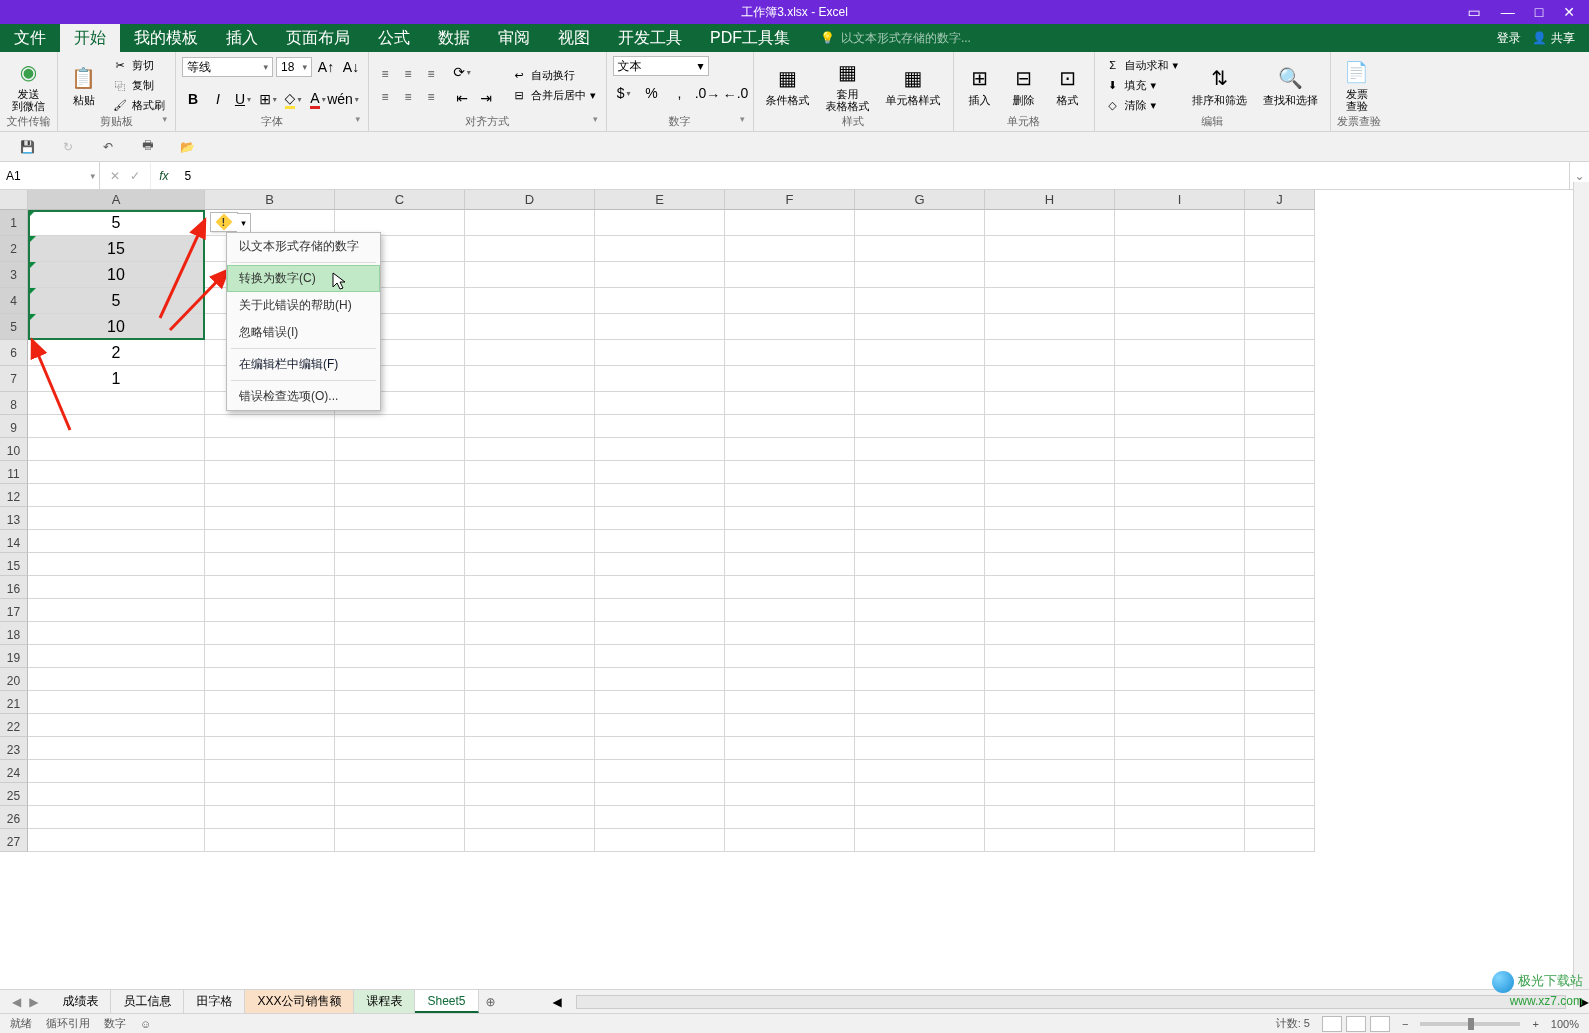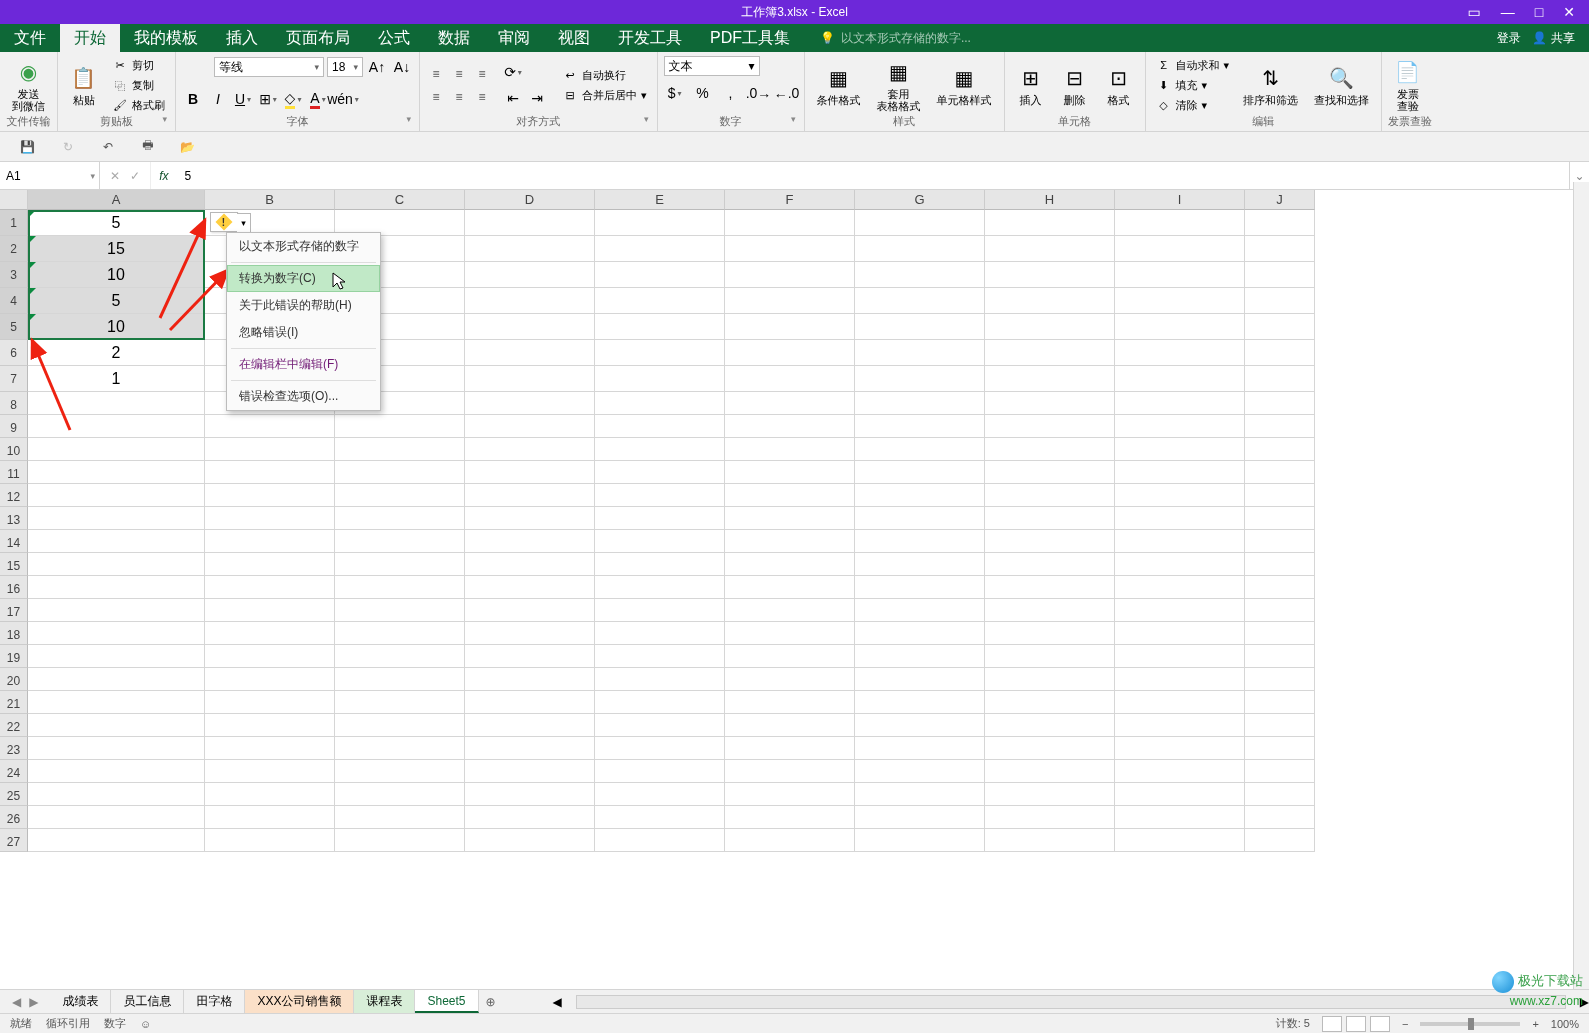"等线" .font-name { margin-left: 32px -> none; width: 110px -> 91px }
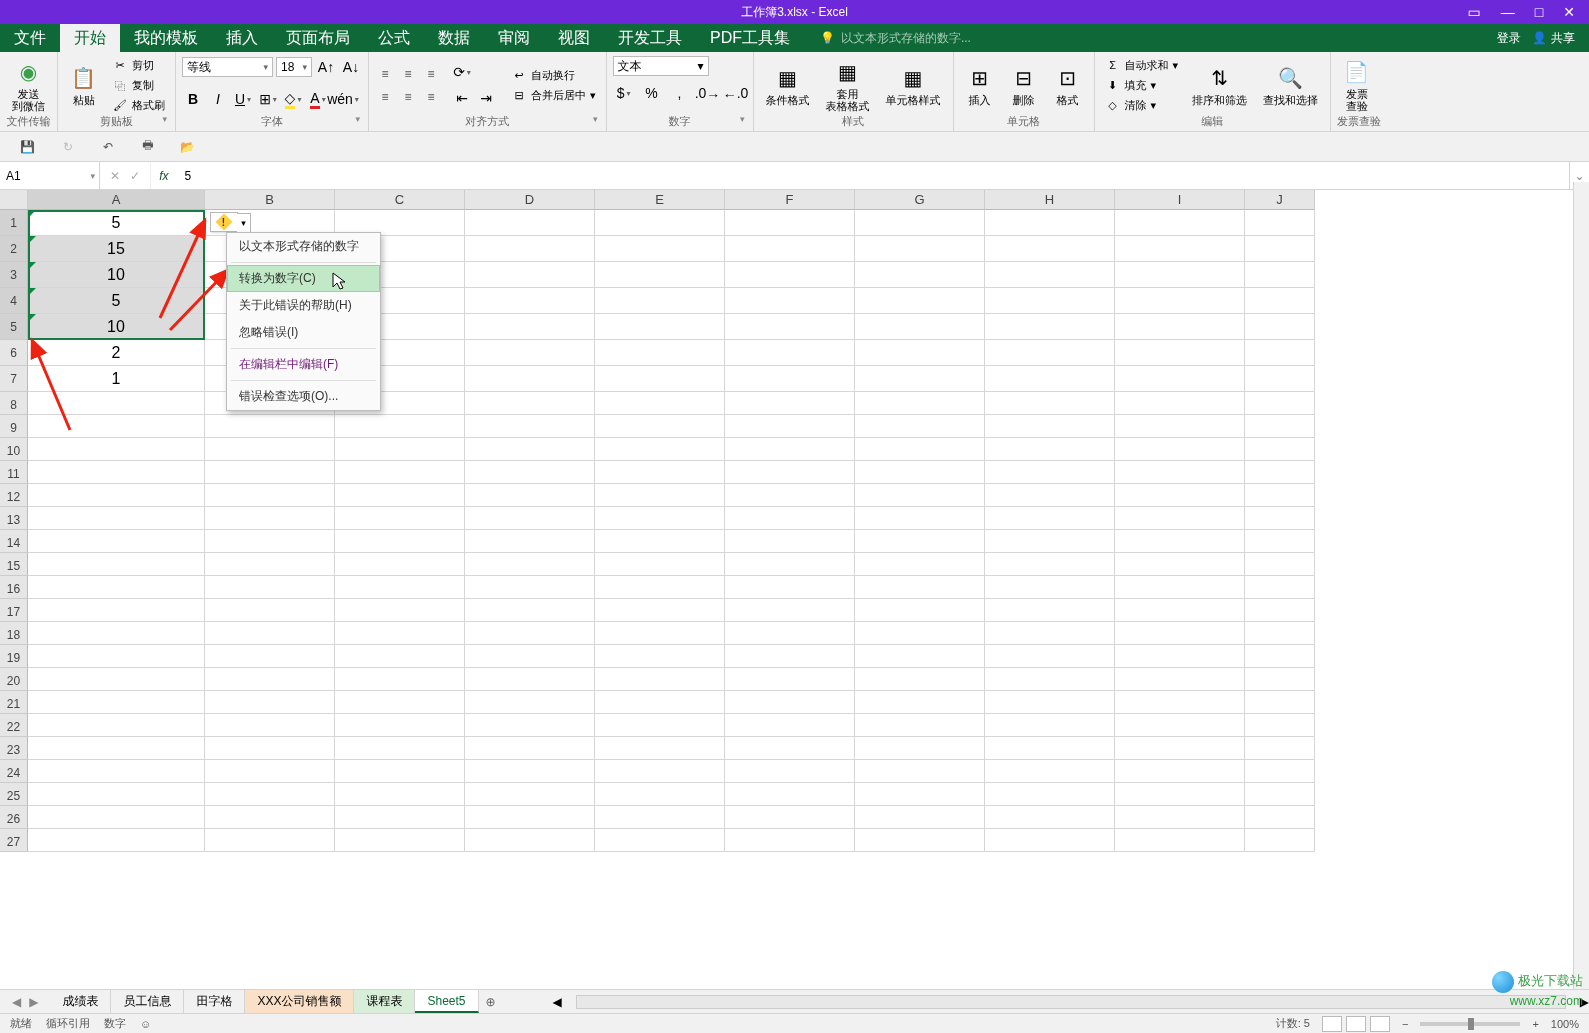"在编辑栏中编辑(F)" .ctx-item.disabled { color: #701a75 -> #0f172a }
